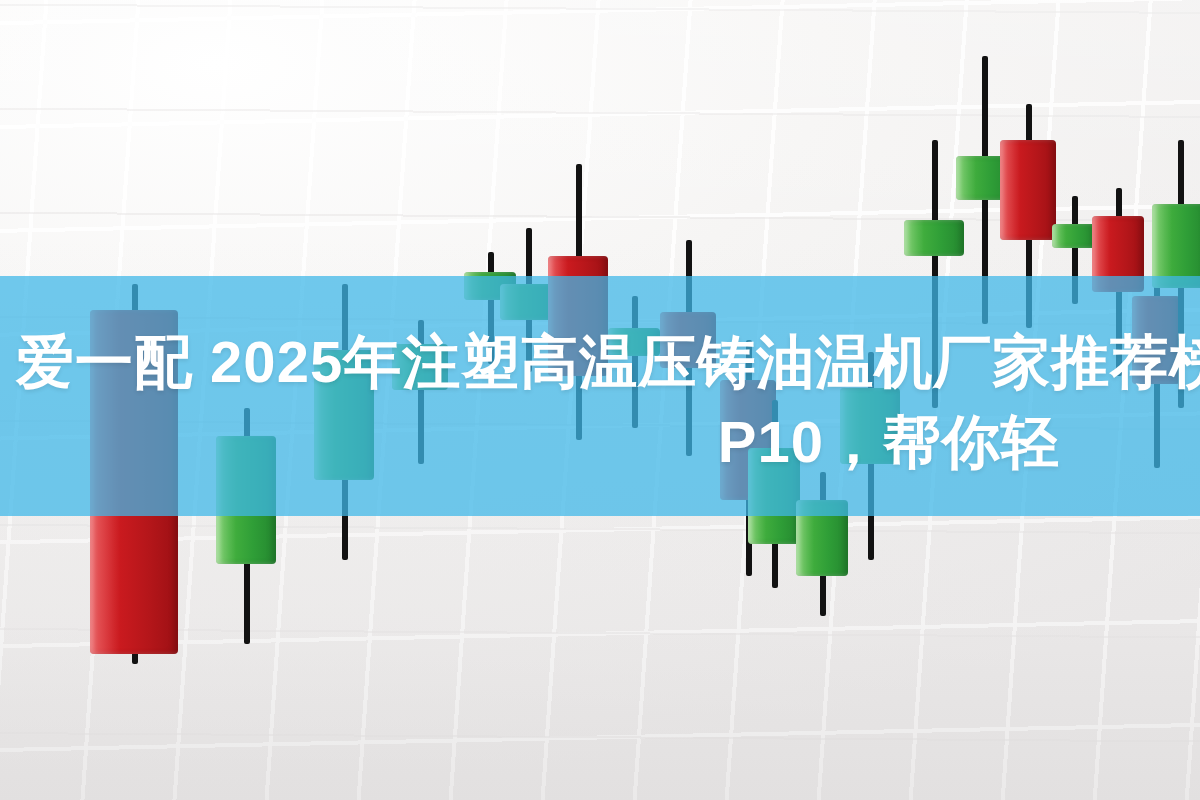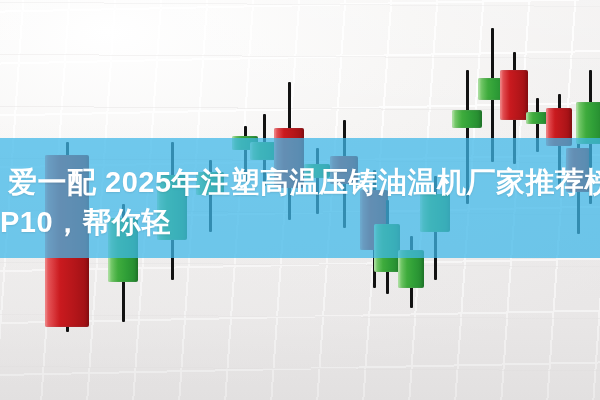"P10，帮你轻" #caption .l2 { text-align: left -> right }
